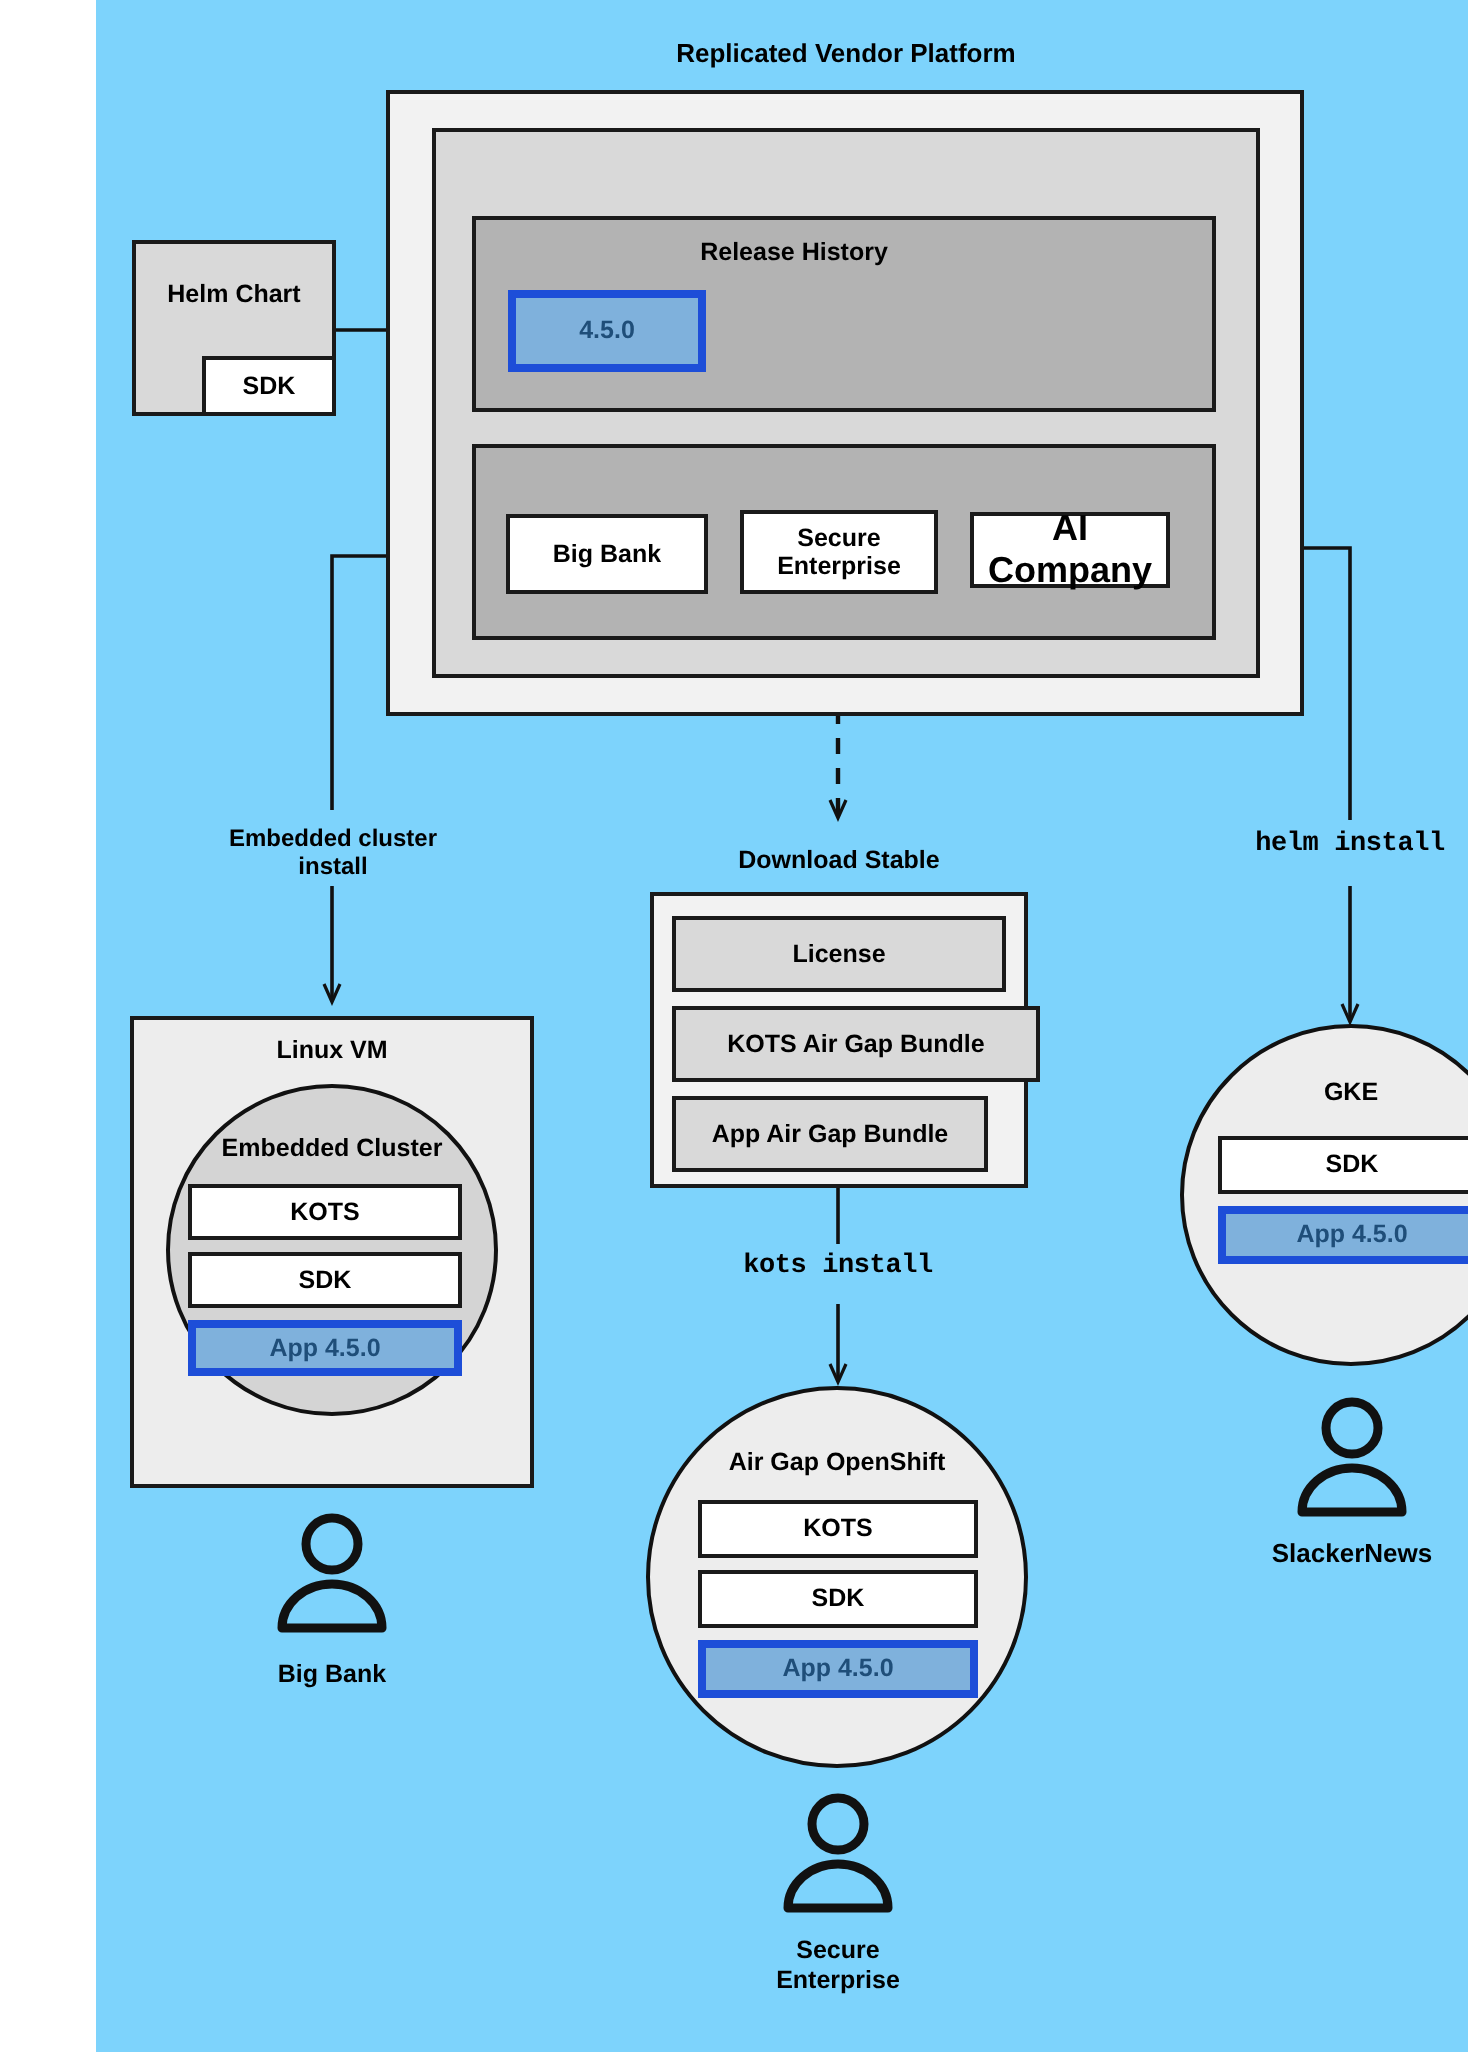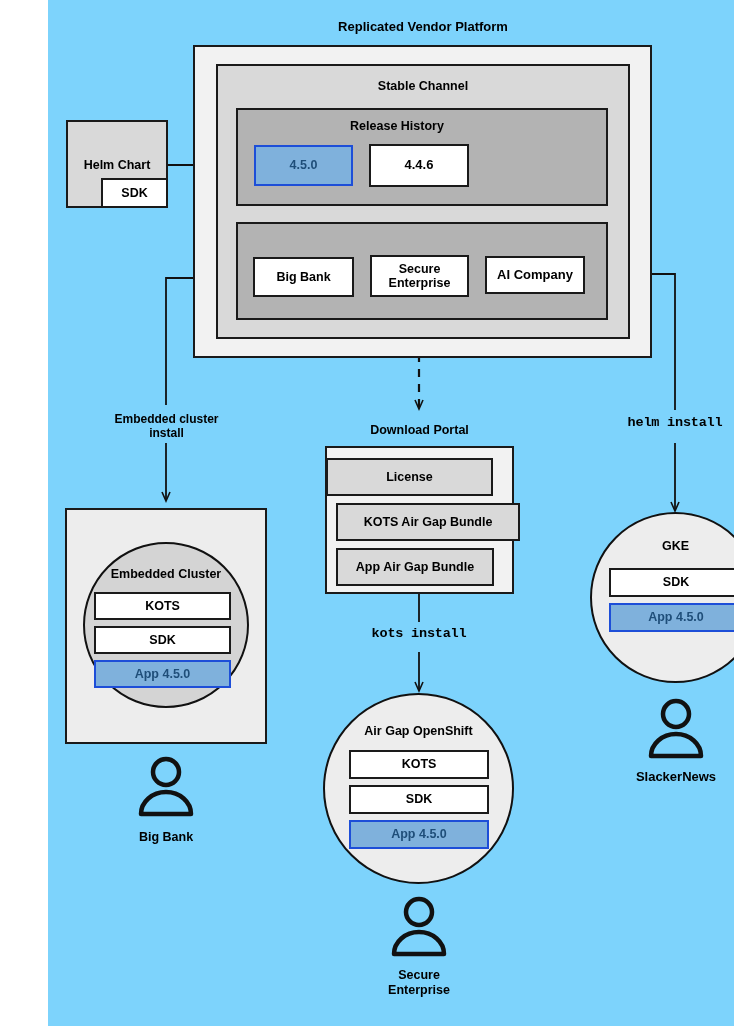"Stable Channel" div.head-label { html: <div>Stable Channel</div> -> none }
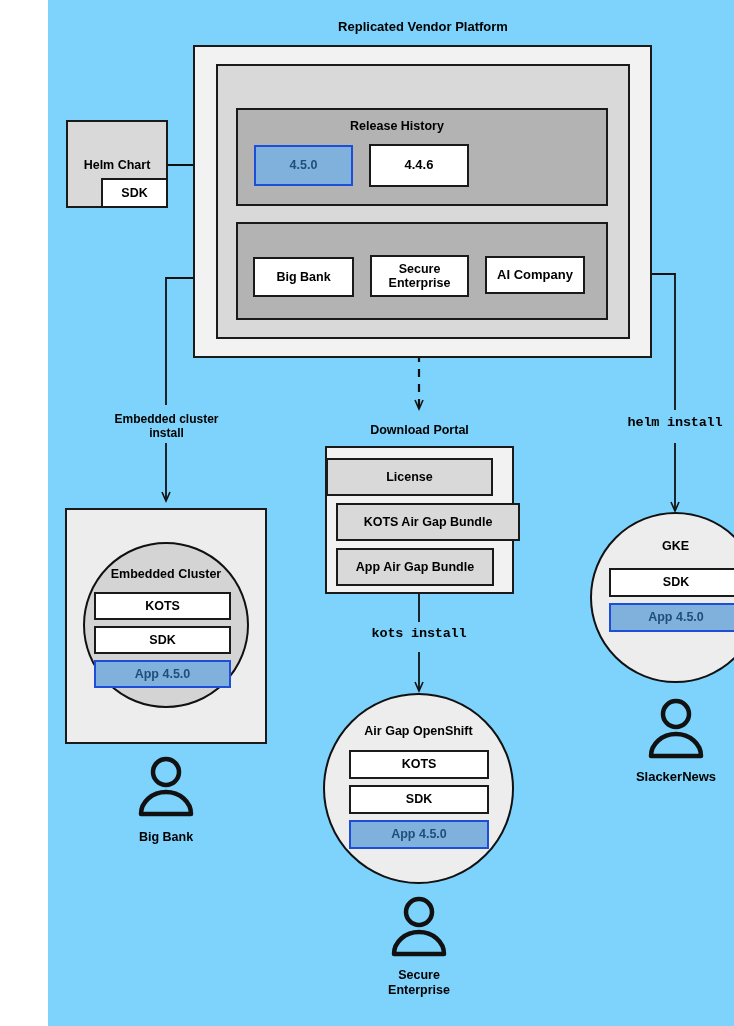"Helm Chart" div.lbl { top: 158px -> 140px }
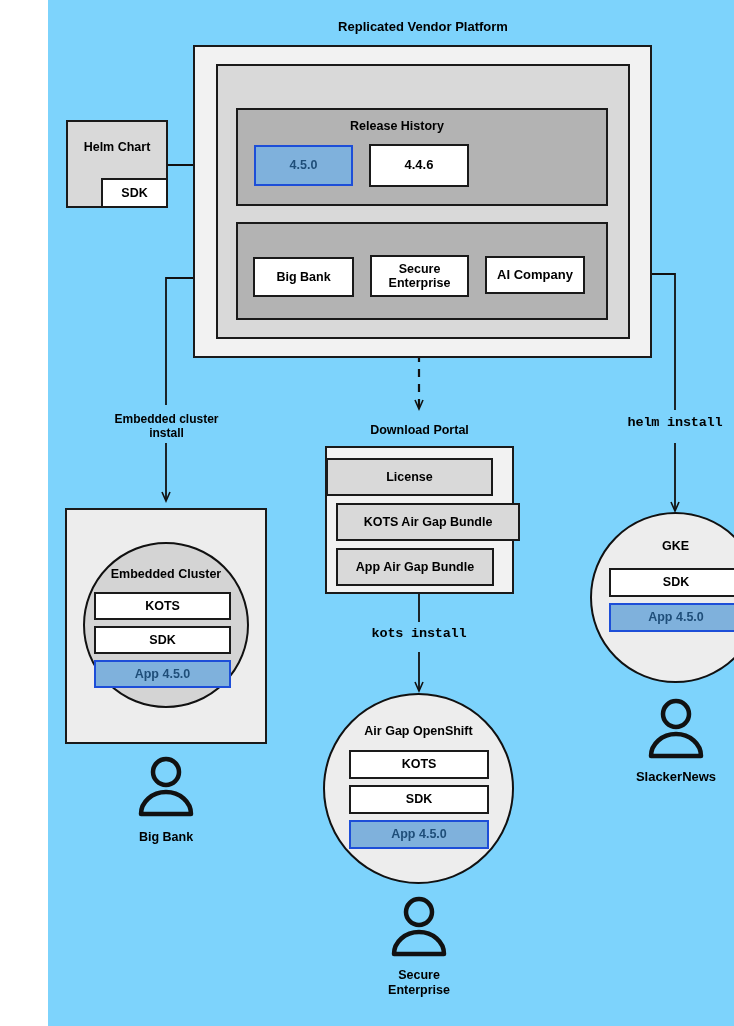"4.5.0" .box-blue { border: 2px solid #1d4ed8 -> 4px solid #1d4ed8 }
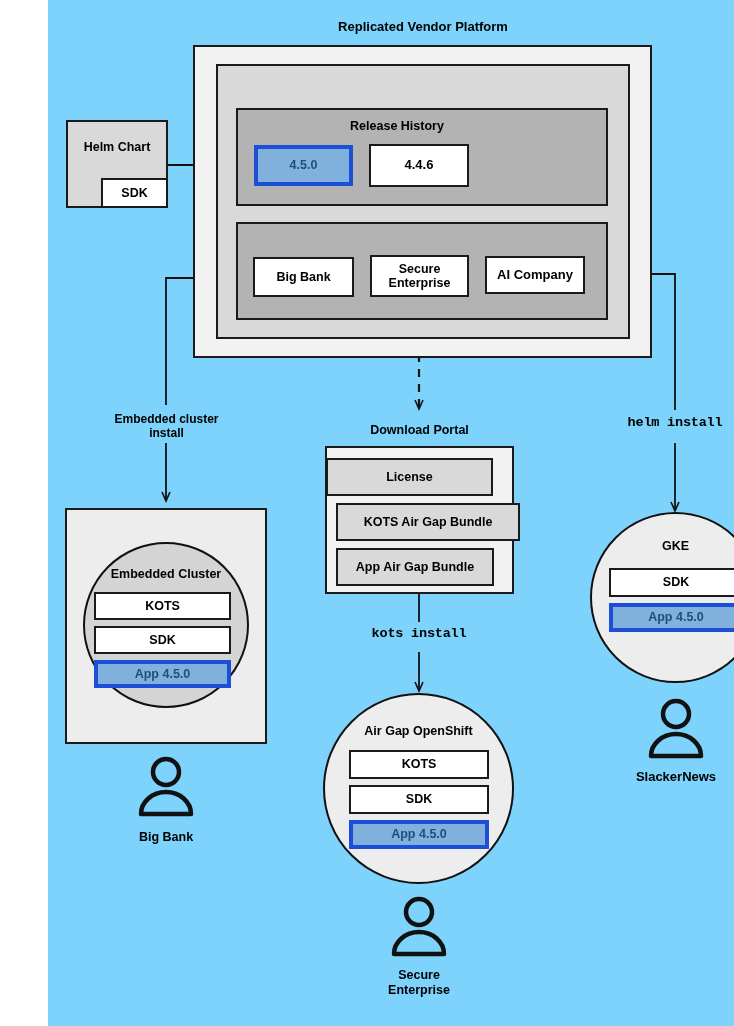"4.4.6" div.node { html: <div>4.4.6</div> -> none }
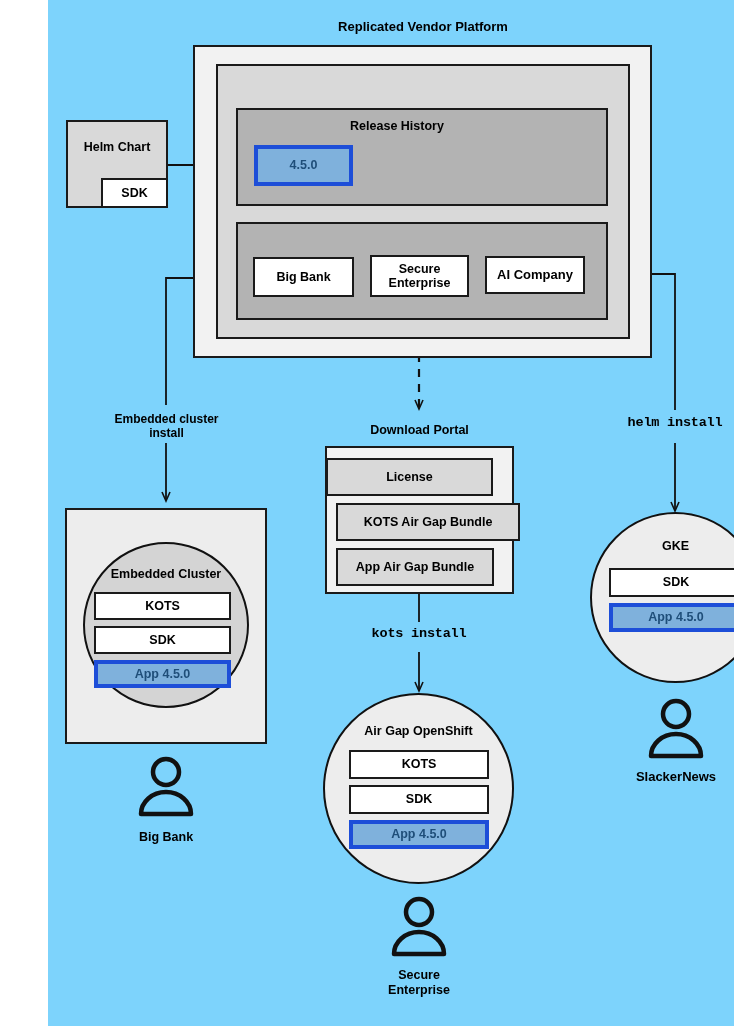"AI Company" div.node { font-size: 13px -> 18px }
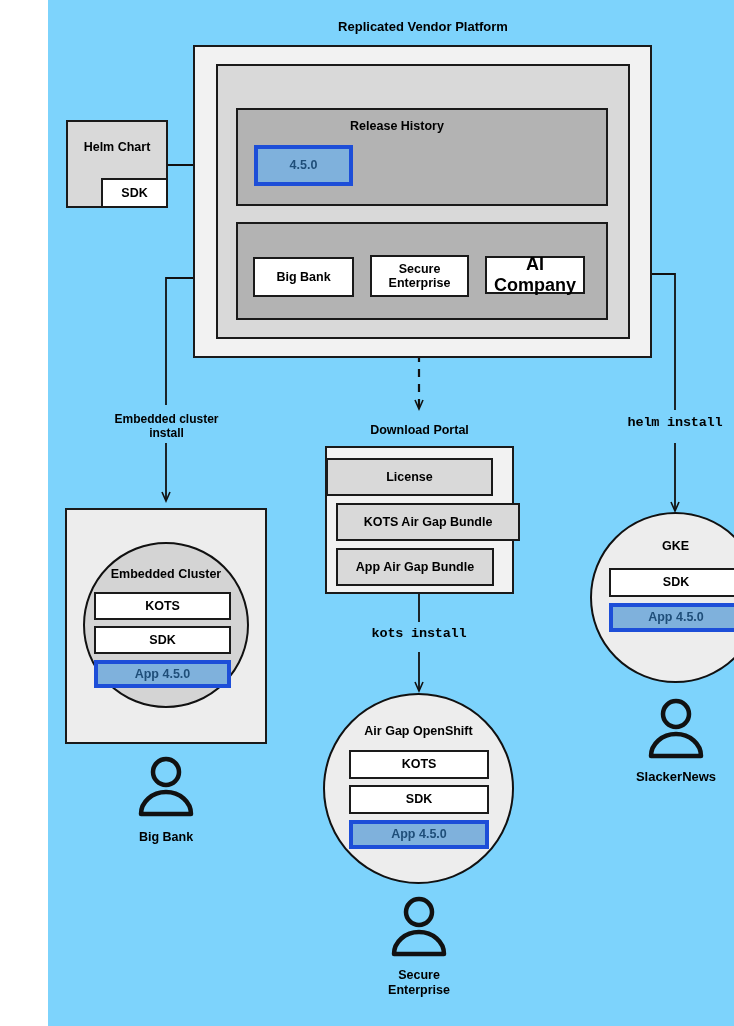"Download Portal" div.lbl { text: Portal -> Stable }
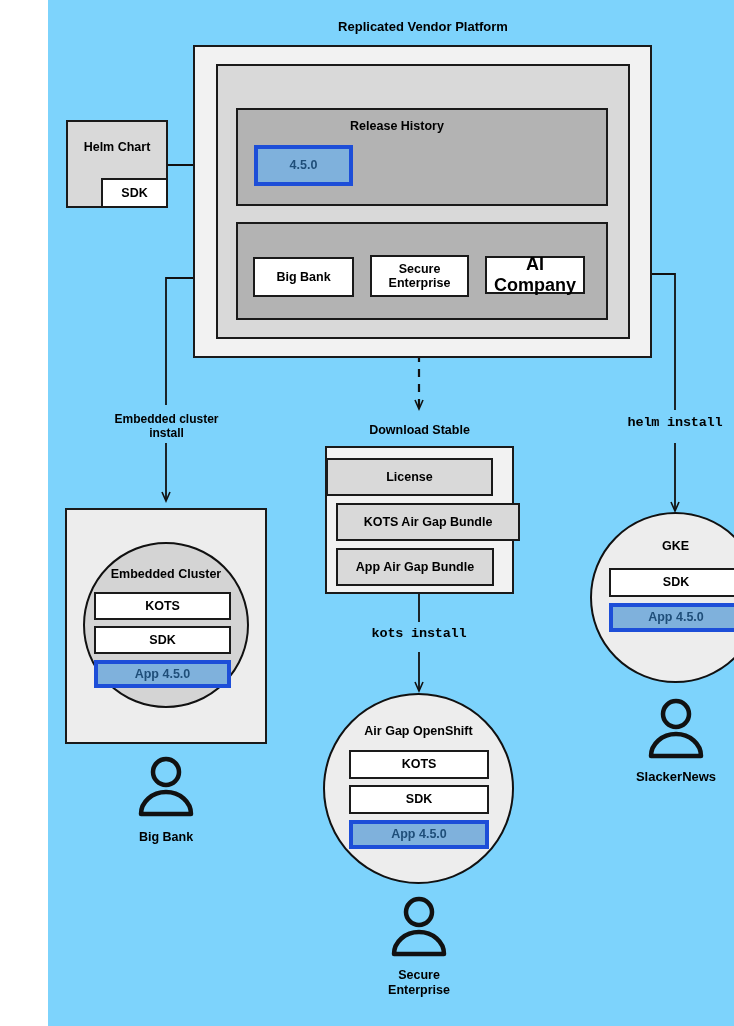"License" div.node { left: 278px -> 288px }
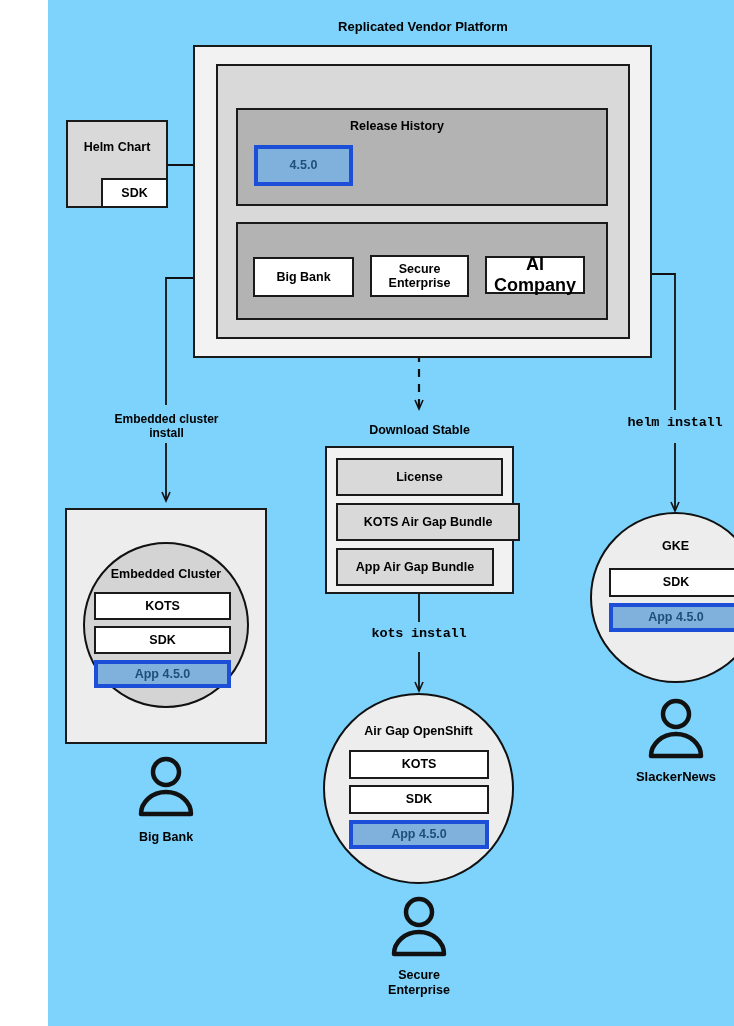"Linux VM" div.lbl { html: none -> <div>Linux VM</div> }
